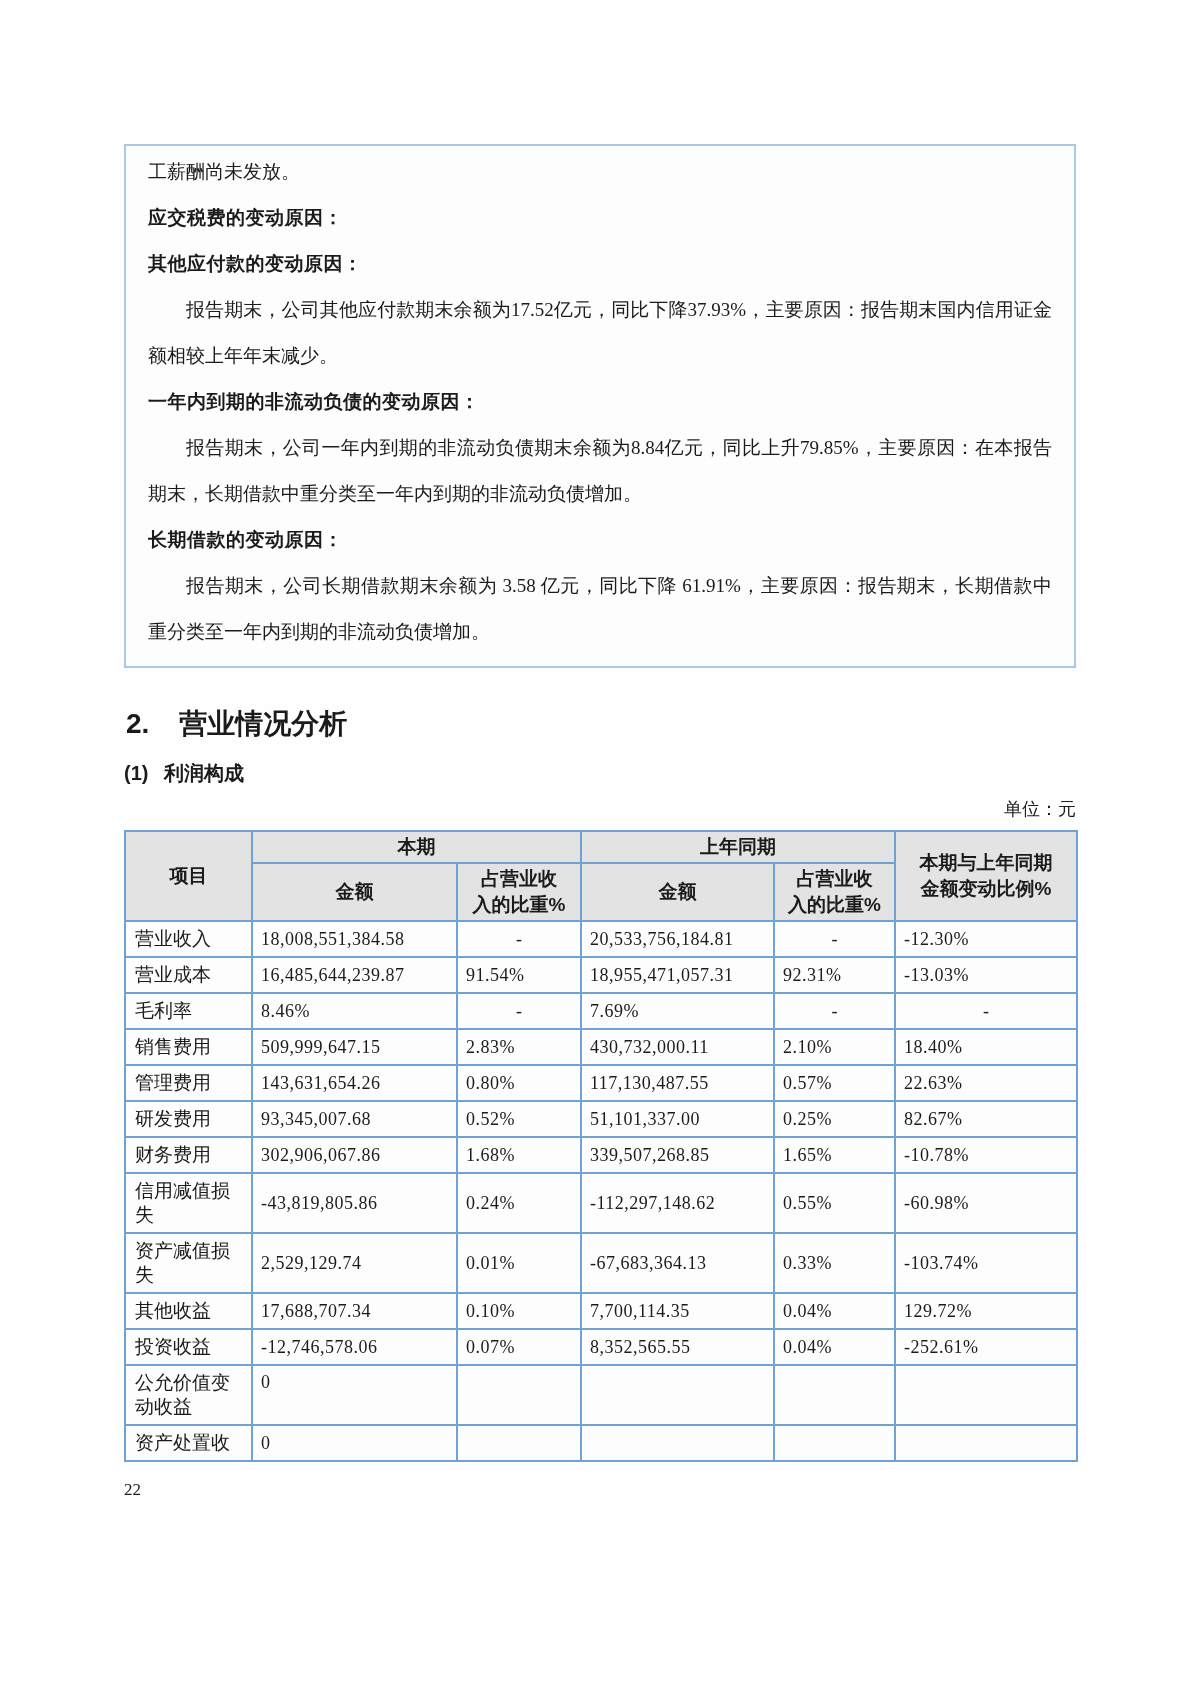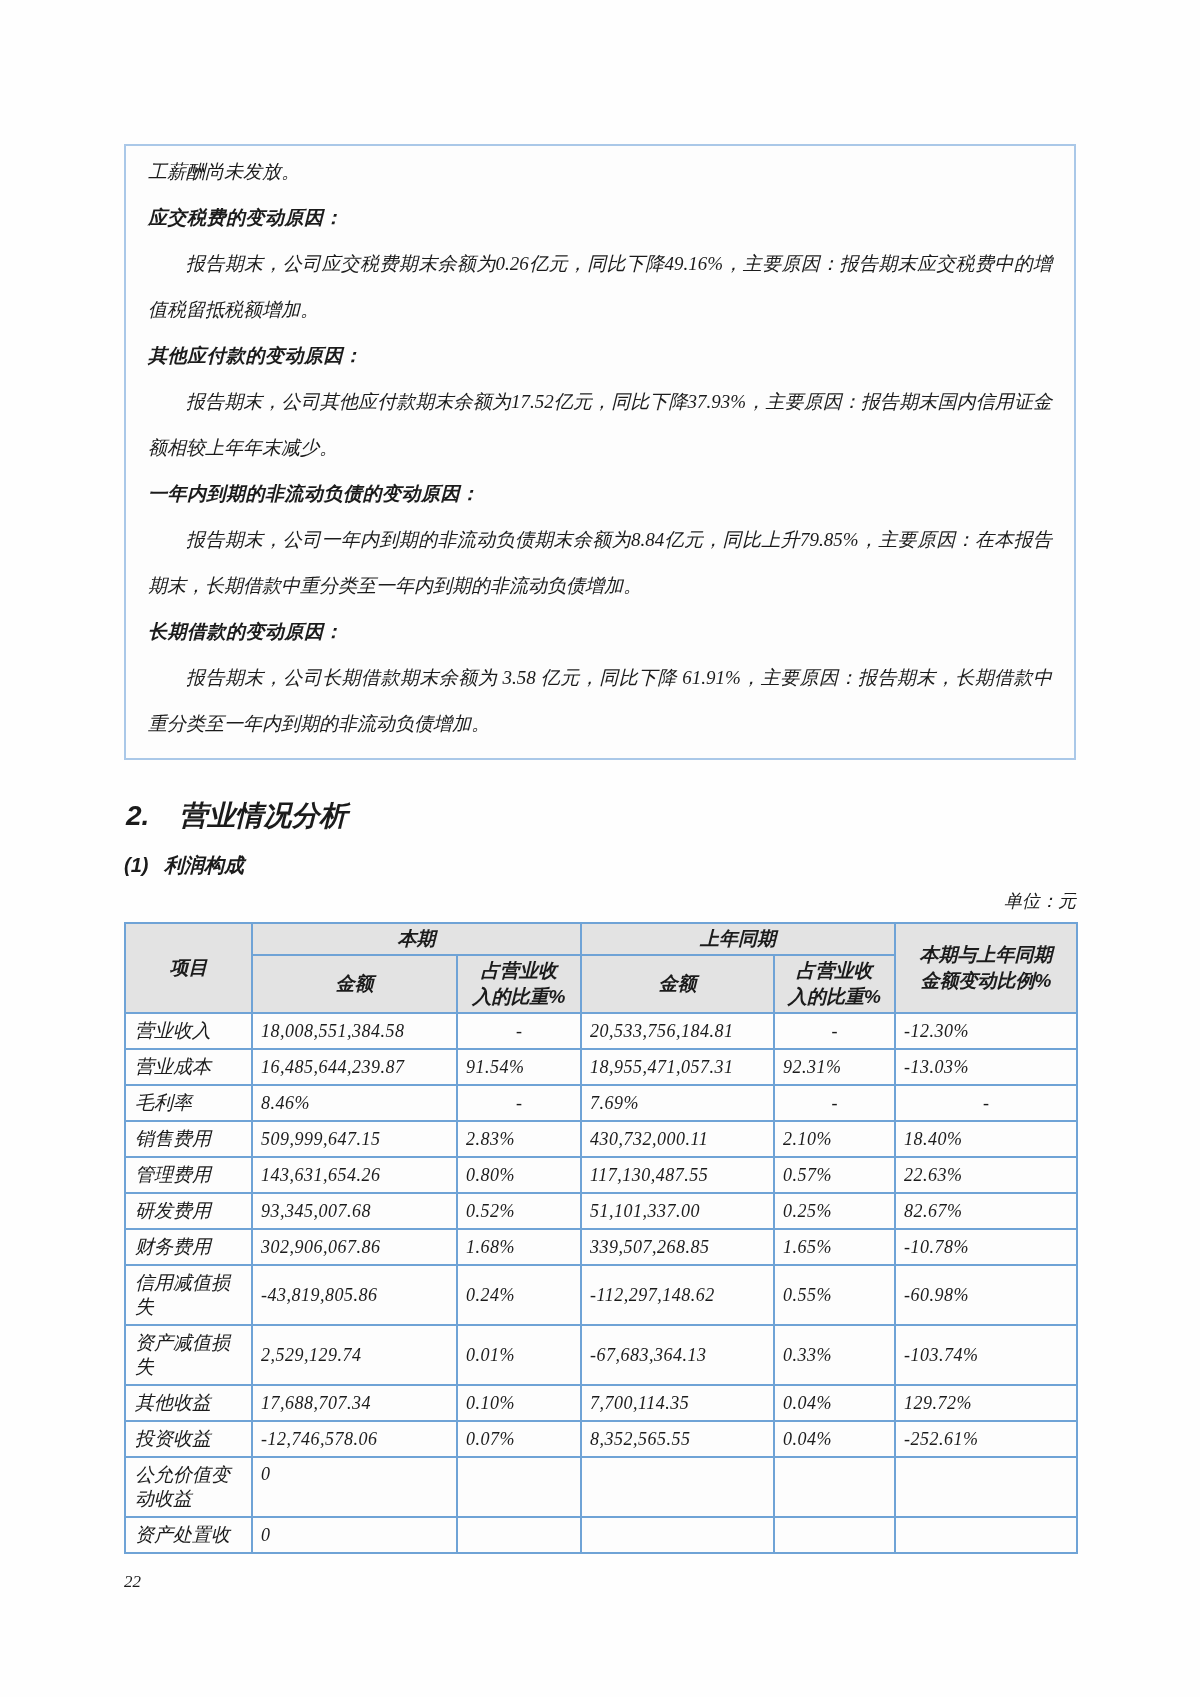"工薪酬尚未发放。" .content { font-style: italic -> none }
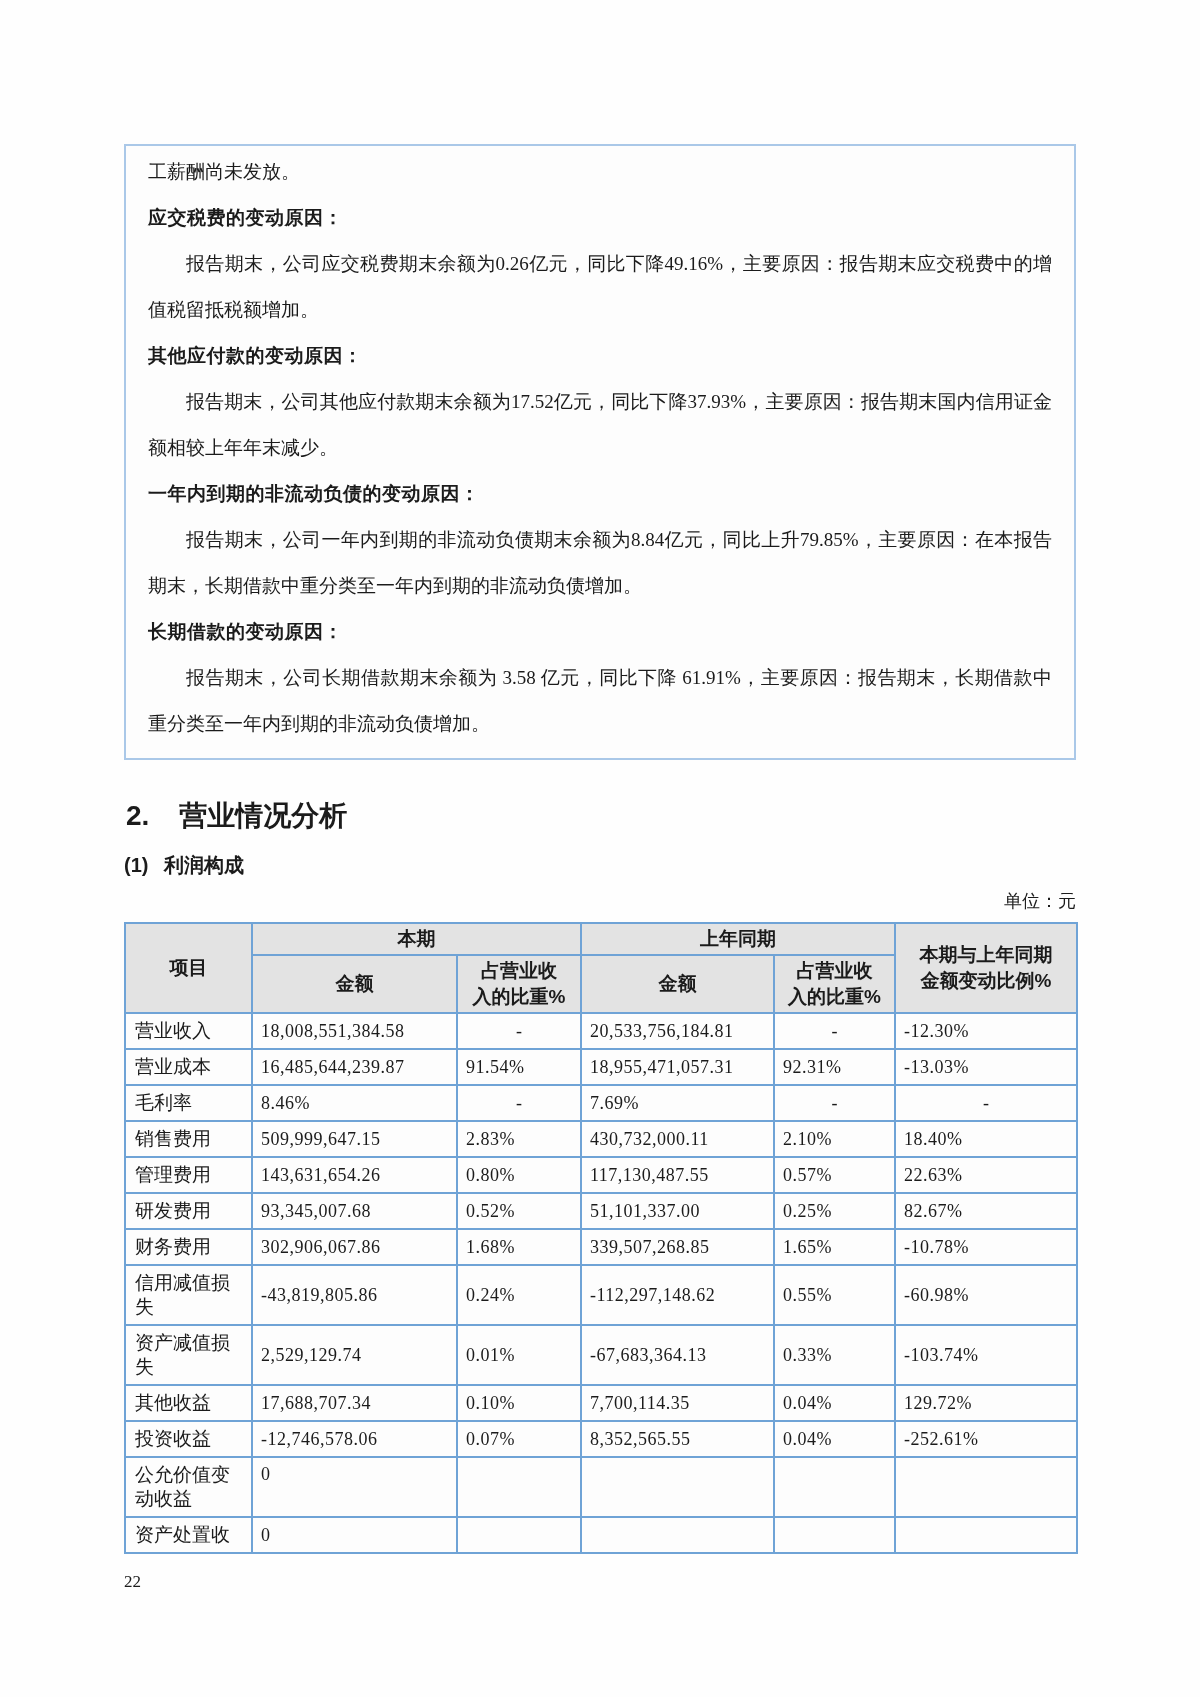"报告期末，公司应交税费期末余额为0.26亿元，同比下降49.16%，主要原因：报" p.para { html: <p>报告期末，公司应交税费期末余额为0.26亿元，同比下降49.16%，主要原因：报告期末应交税费中的增值税留抵税额增加。</p> -> none }
